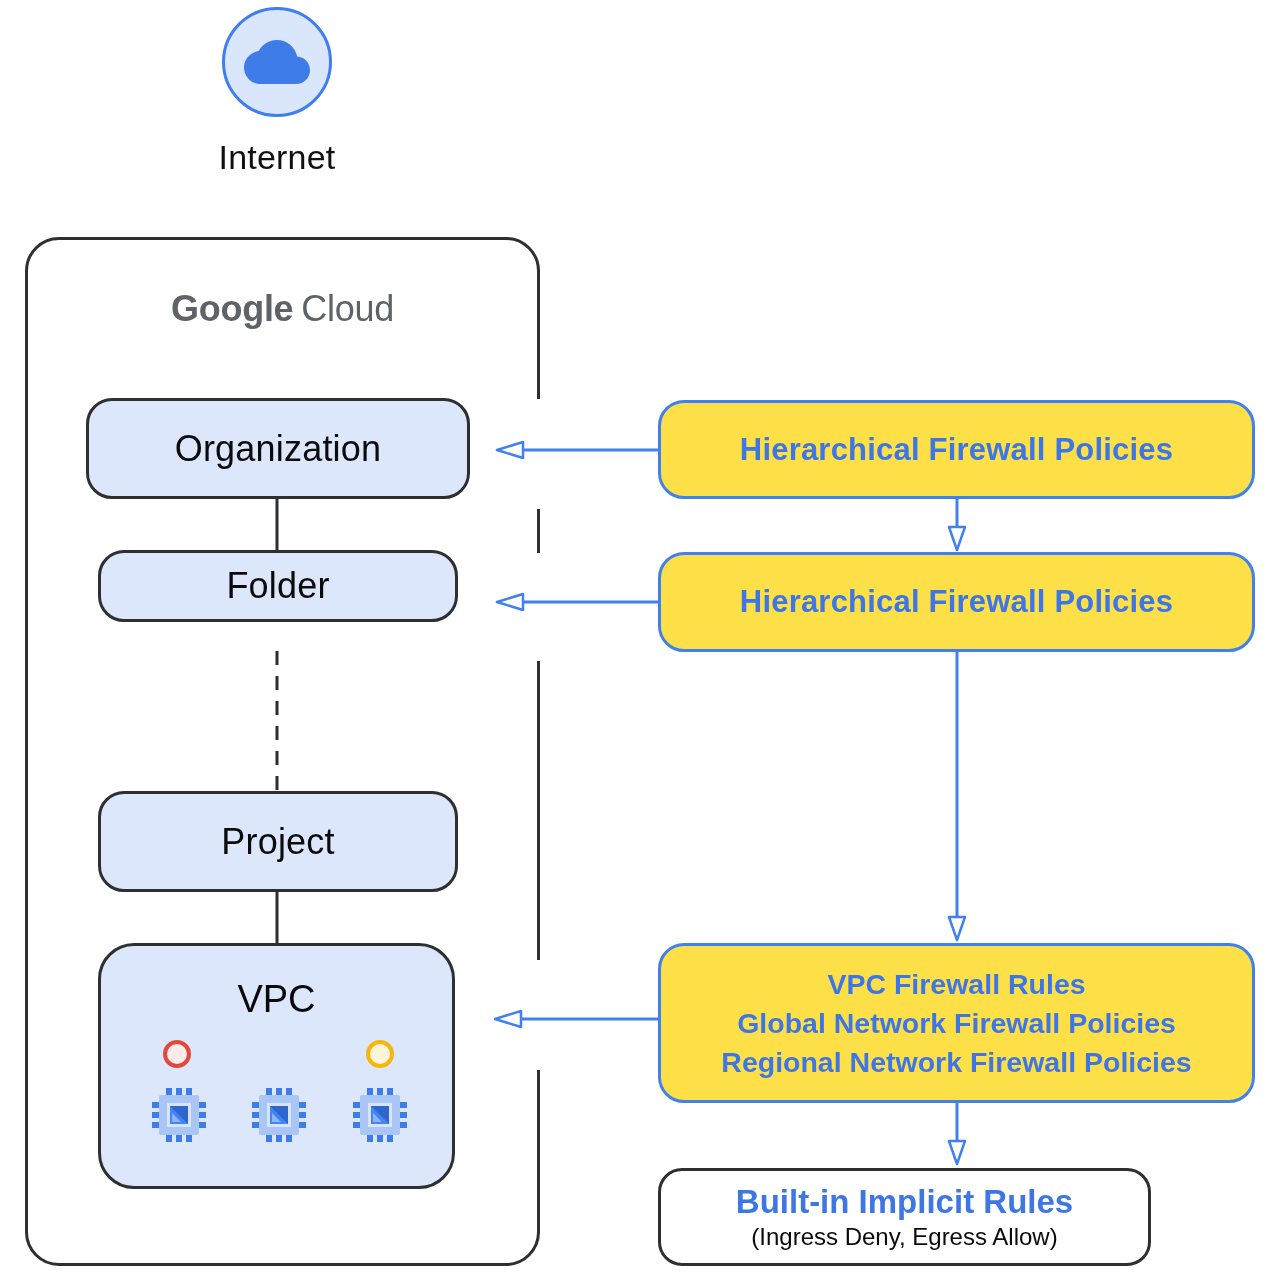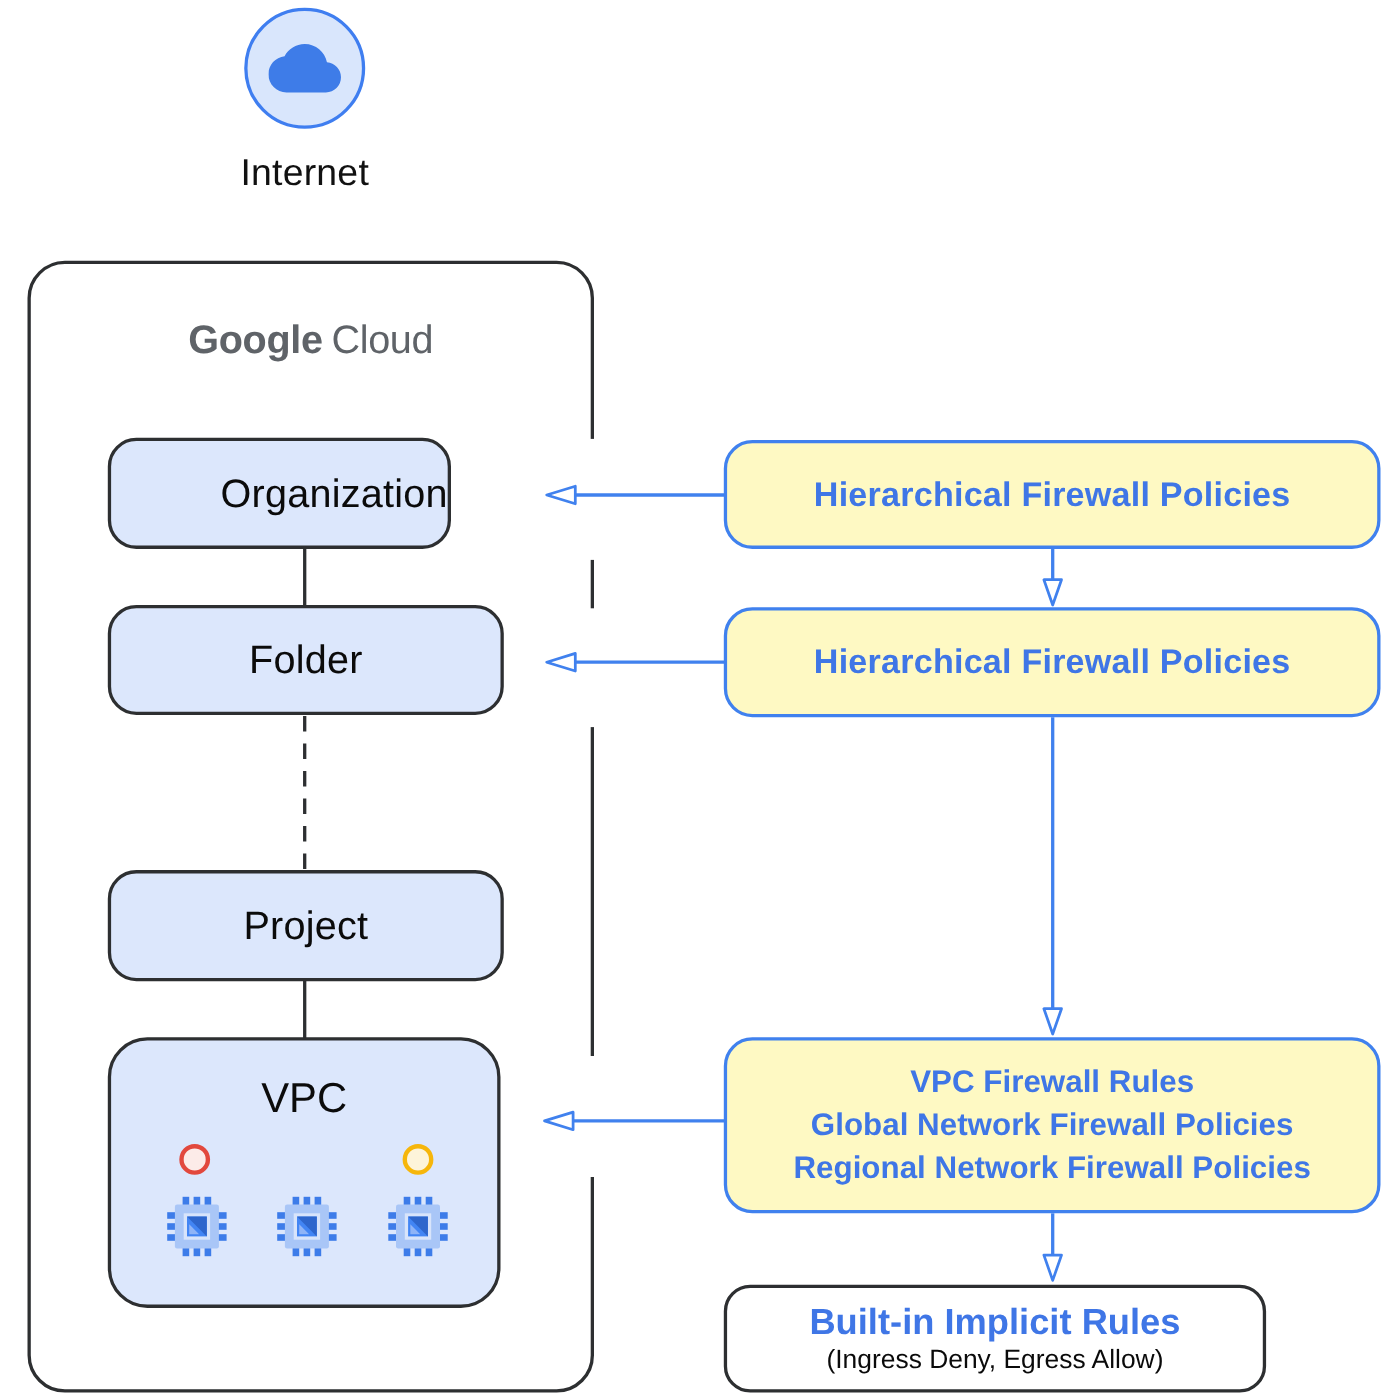"Organization" .org-box { justify-content: flex-end -> none; left: 98px -> 86px; width: 312px -> 384px }
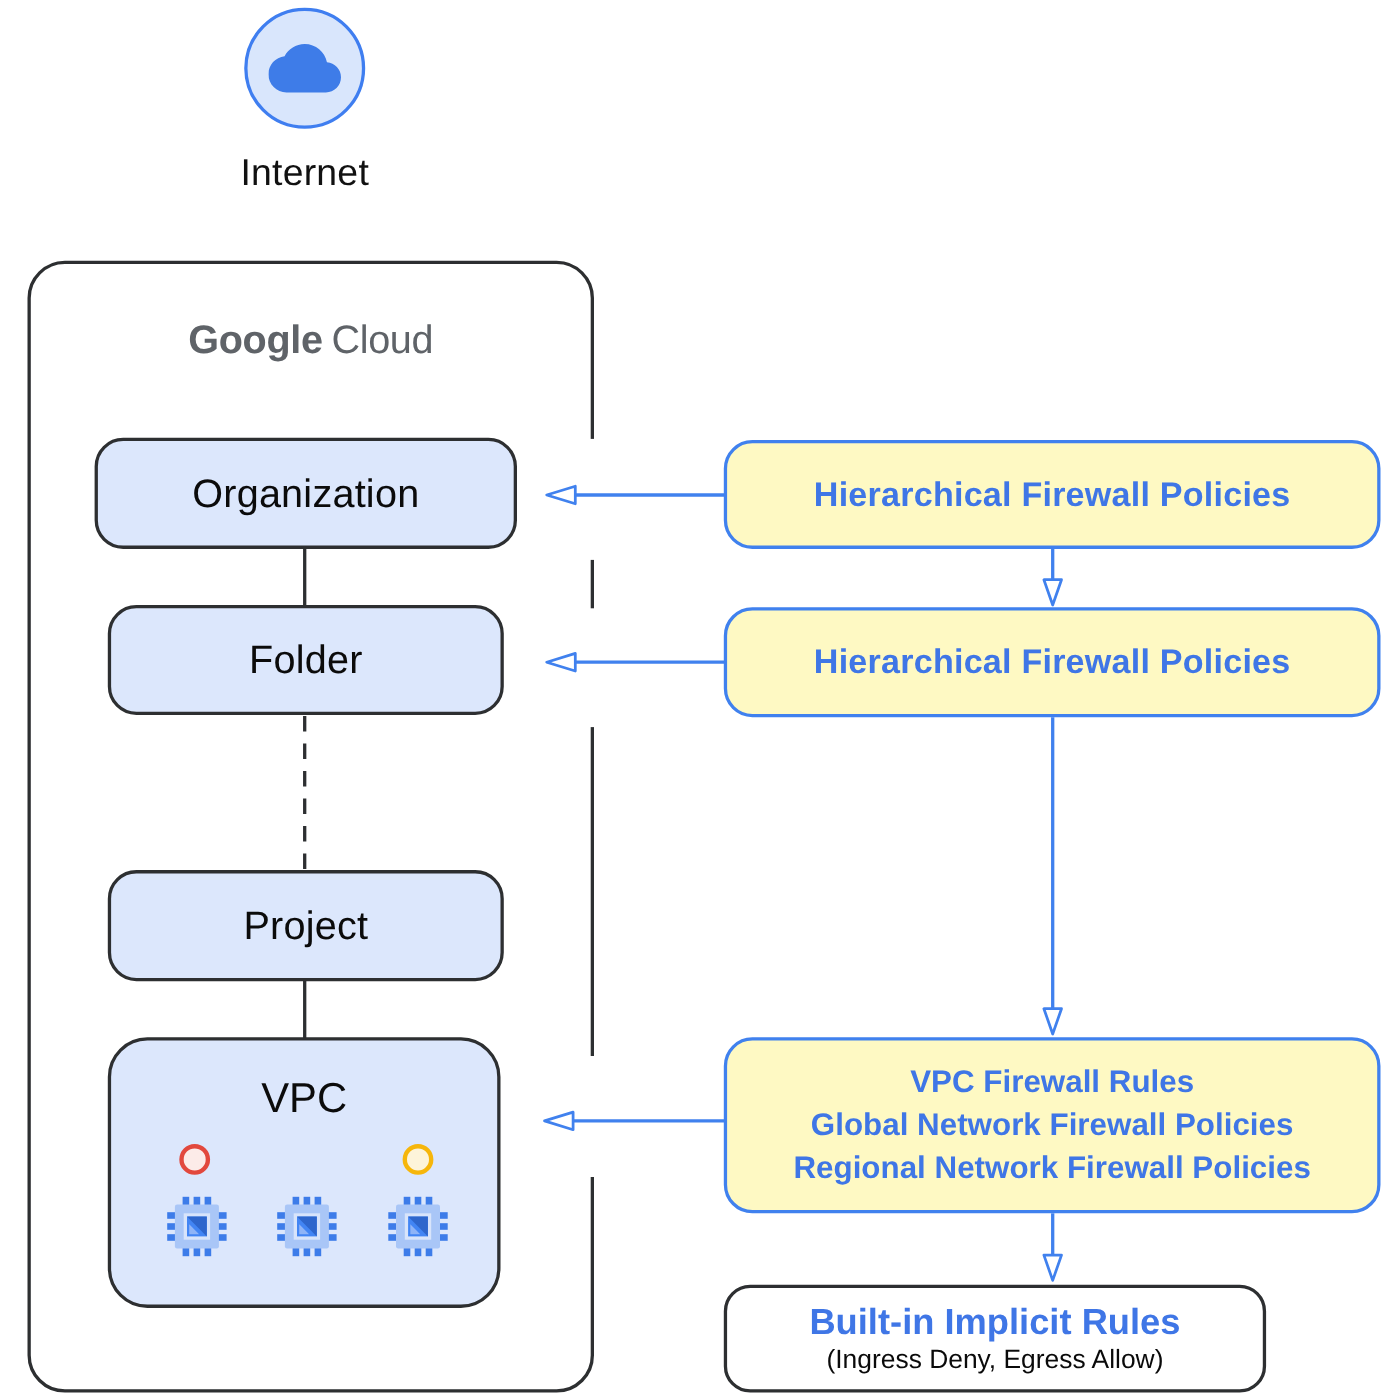"Hierarchical Firewall Policies" .node-blue { background: #fef9c3 -> #fde047 }
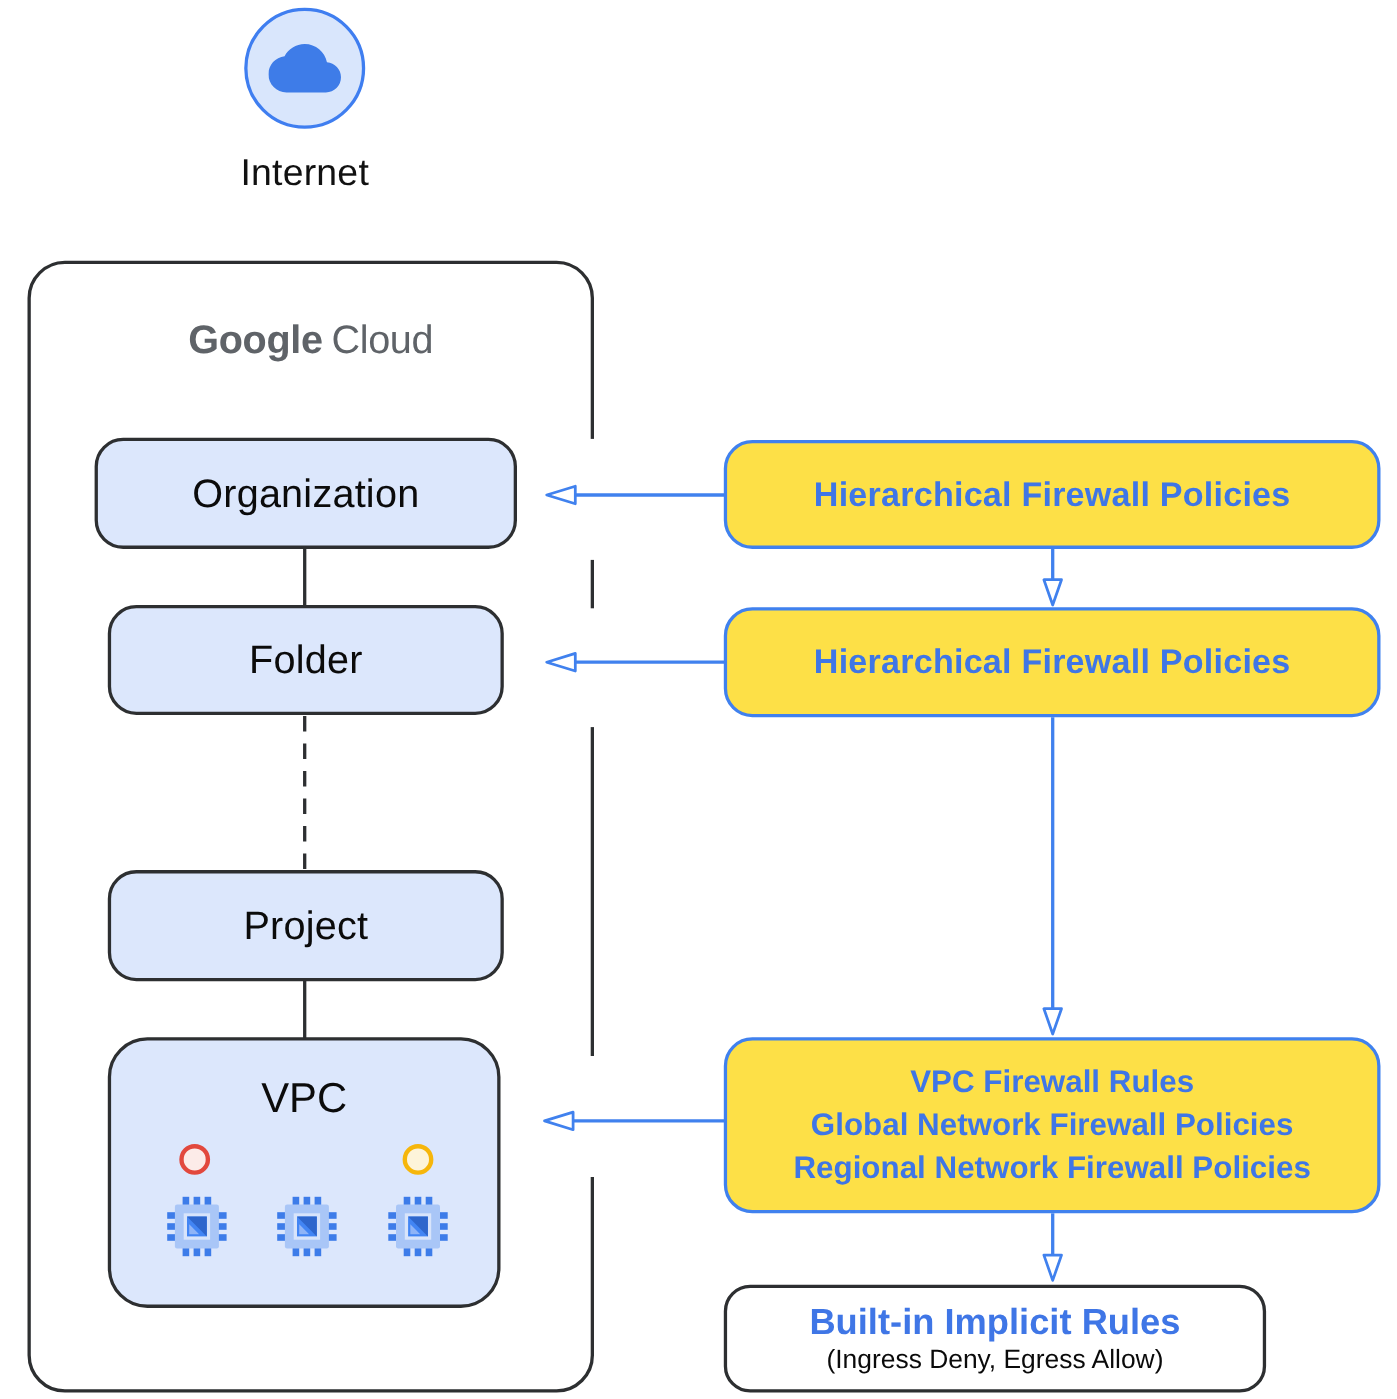"Folder" .folder-box { height: 100px -> 72px }
